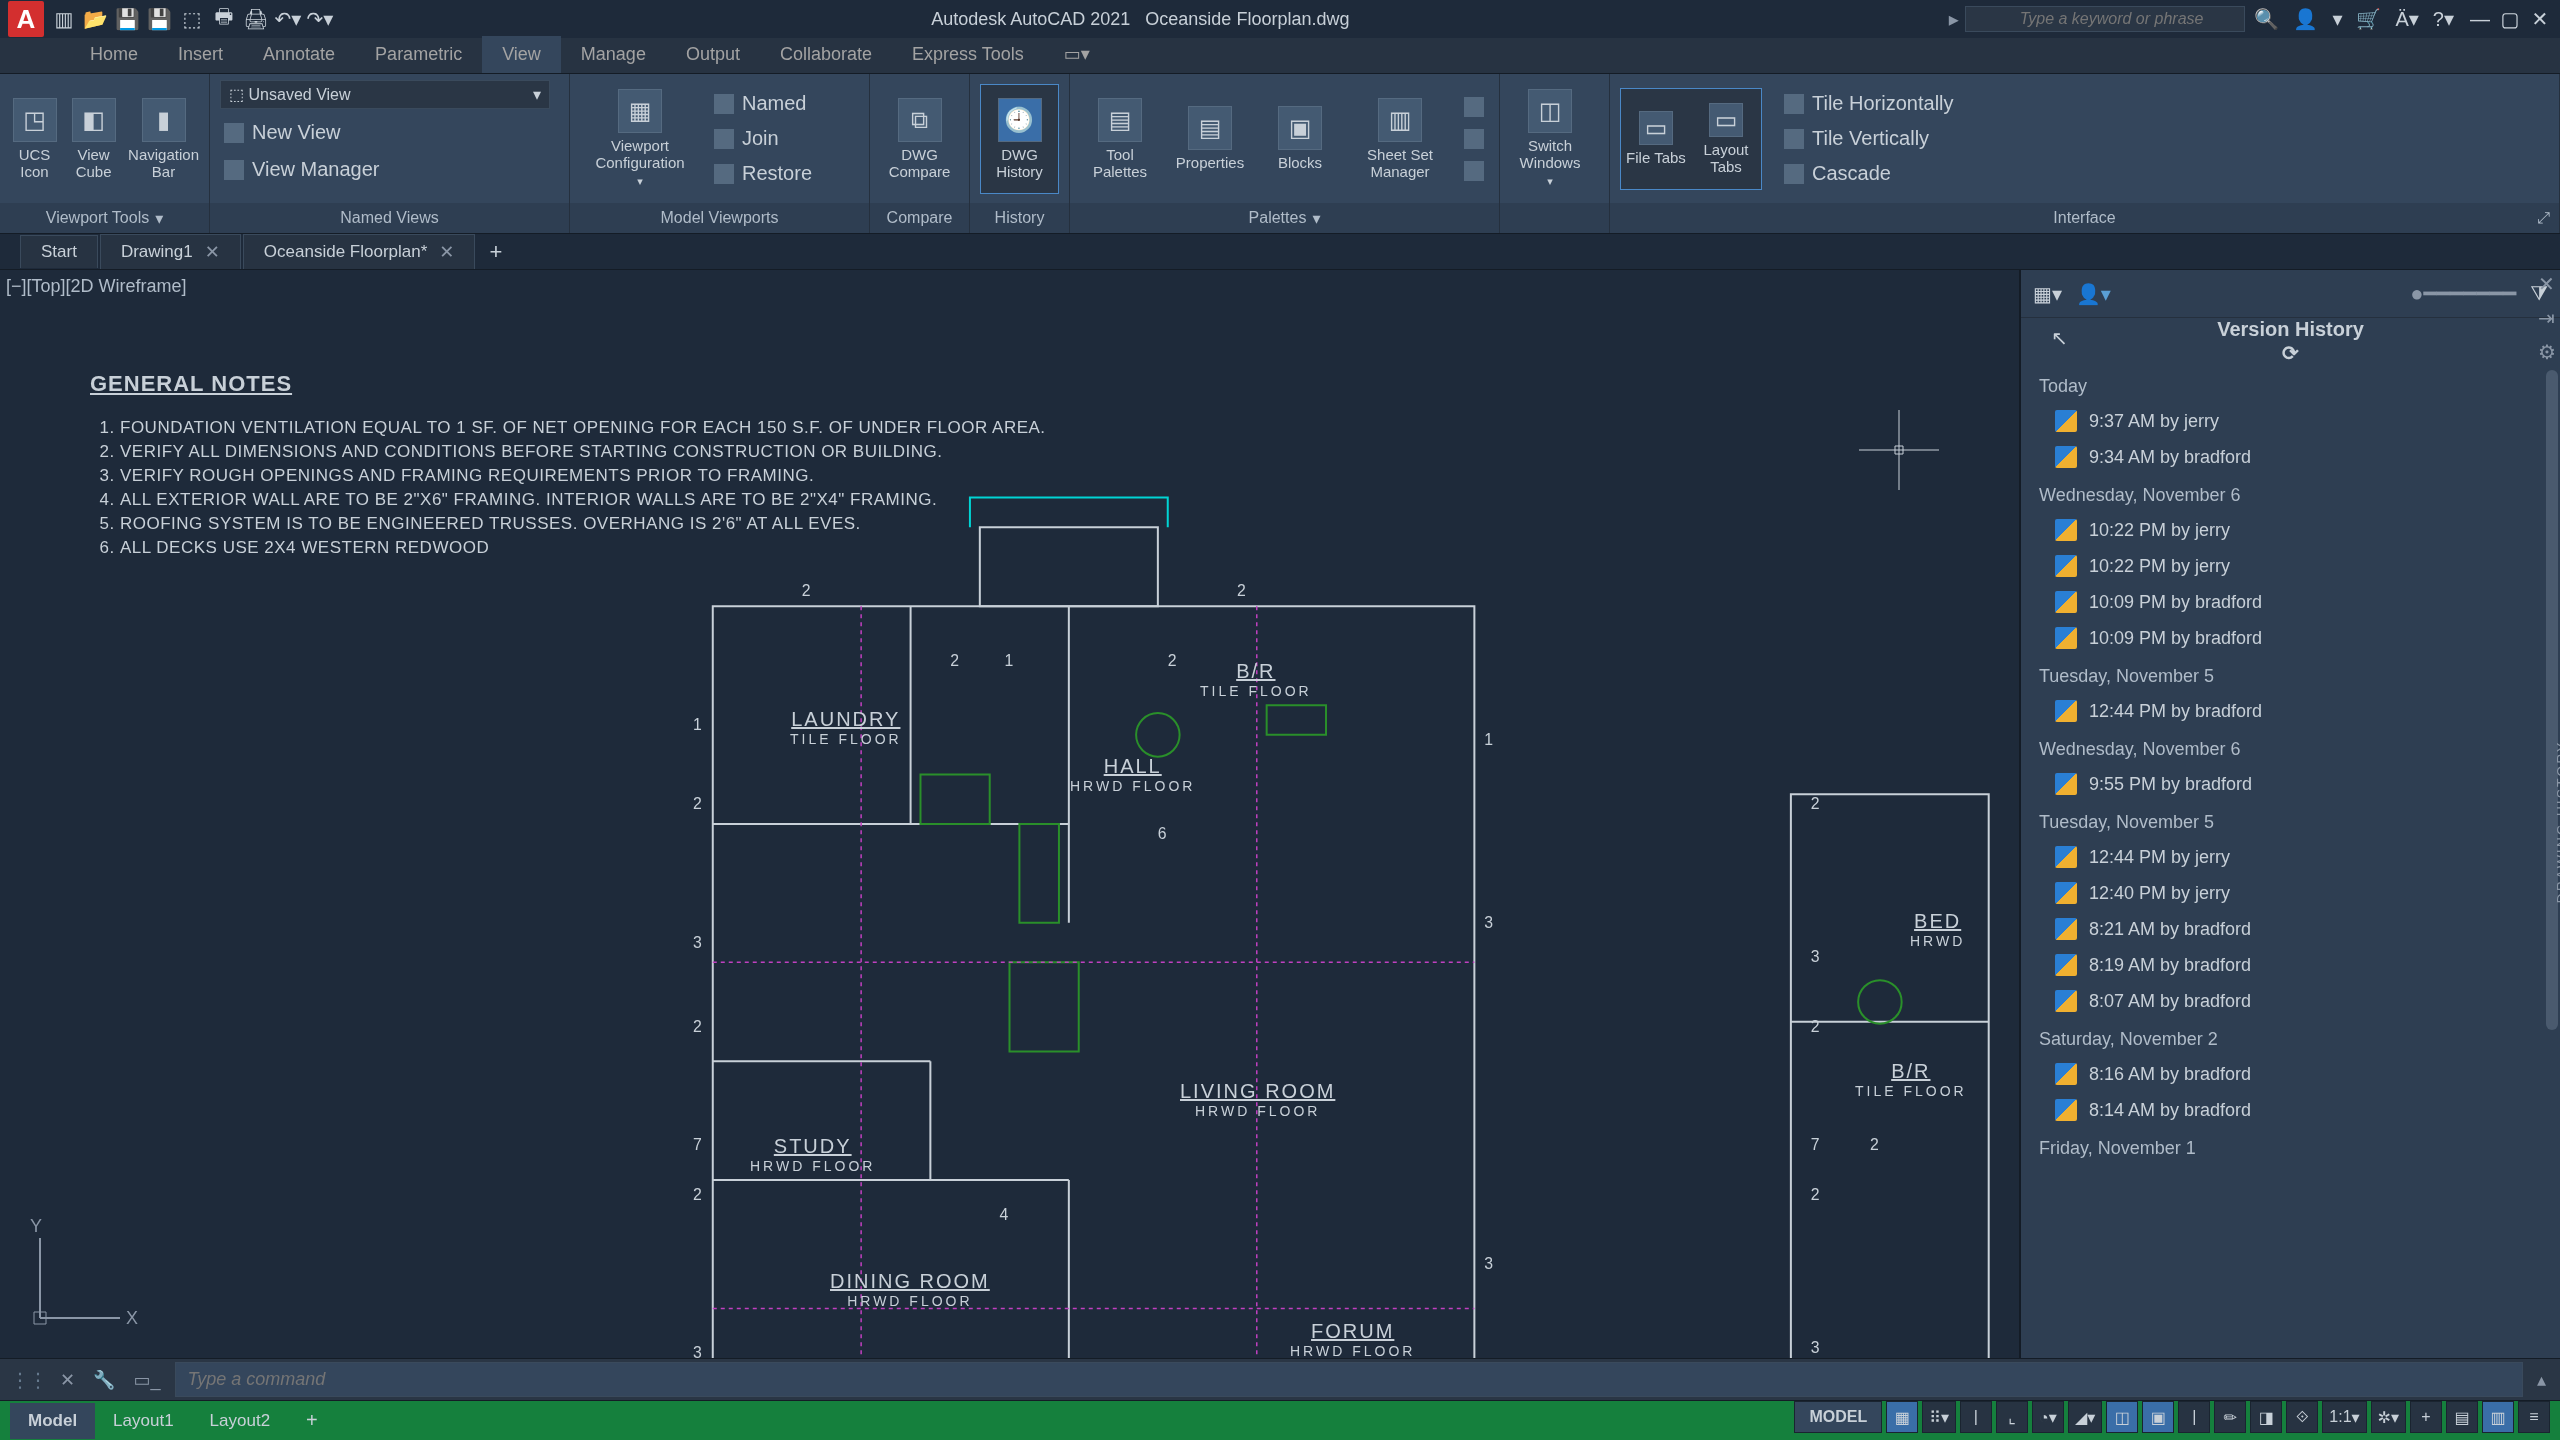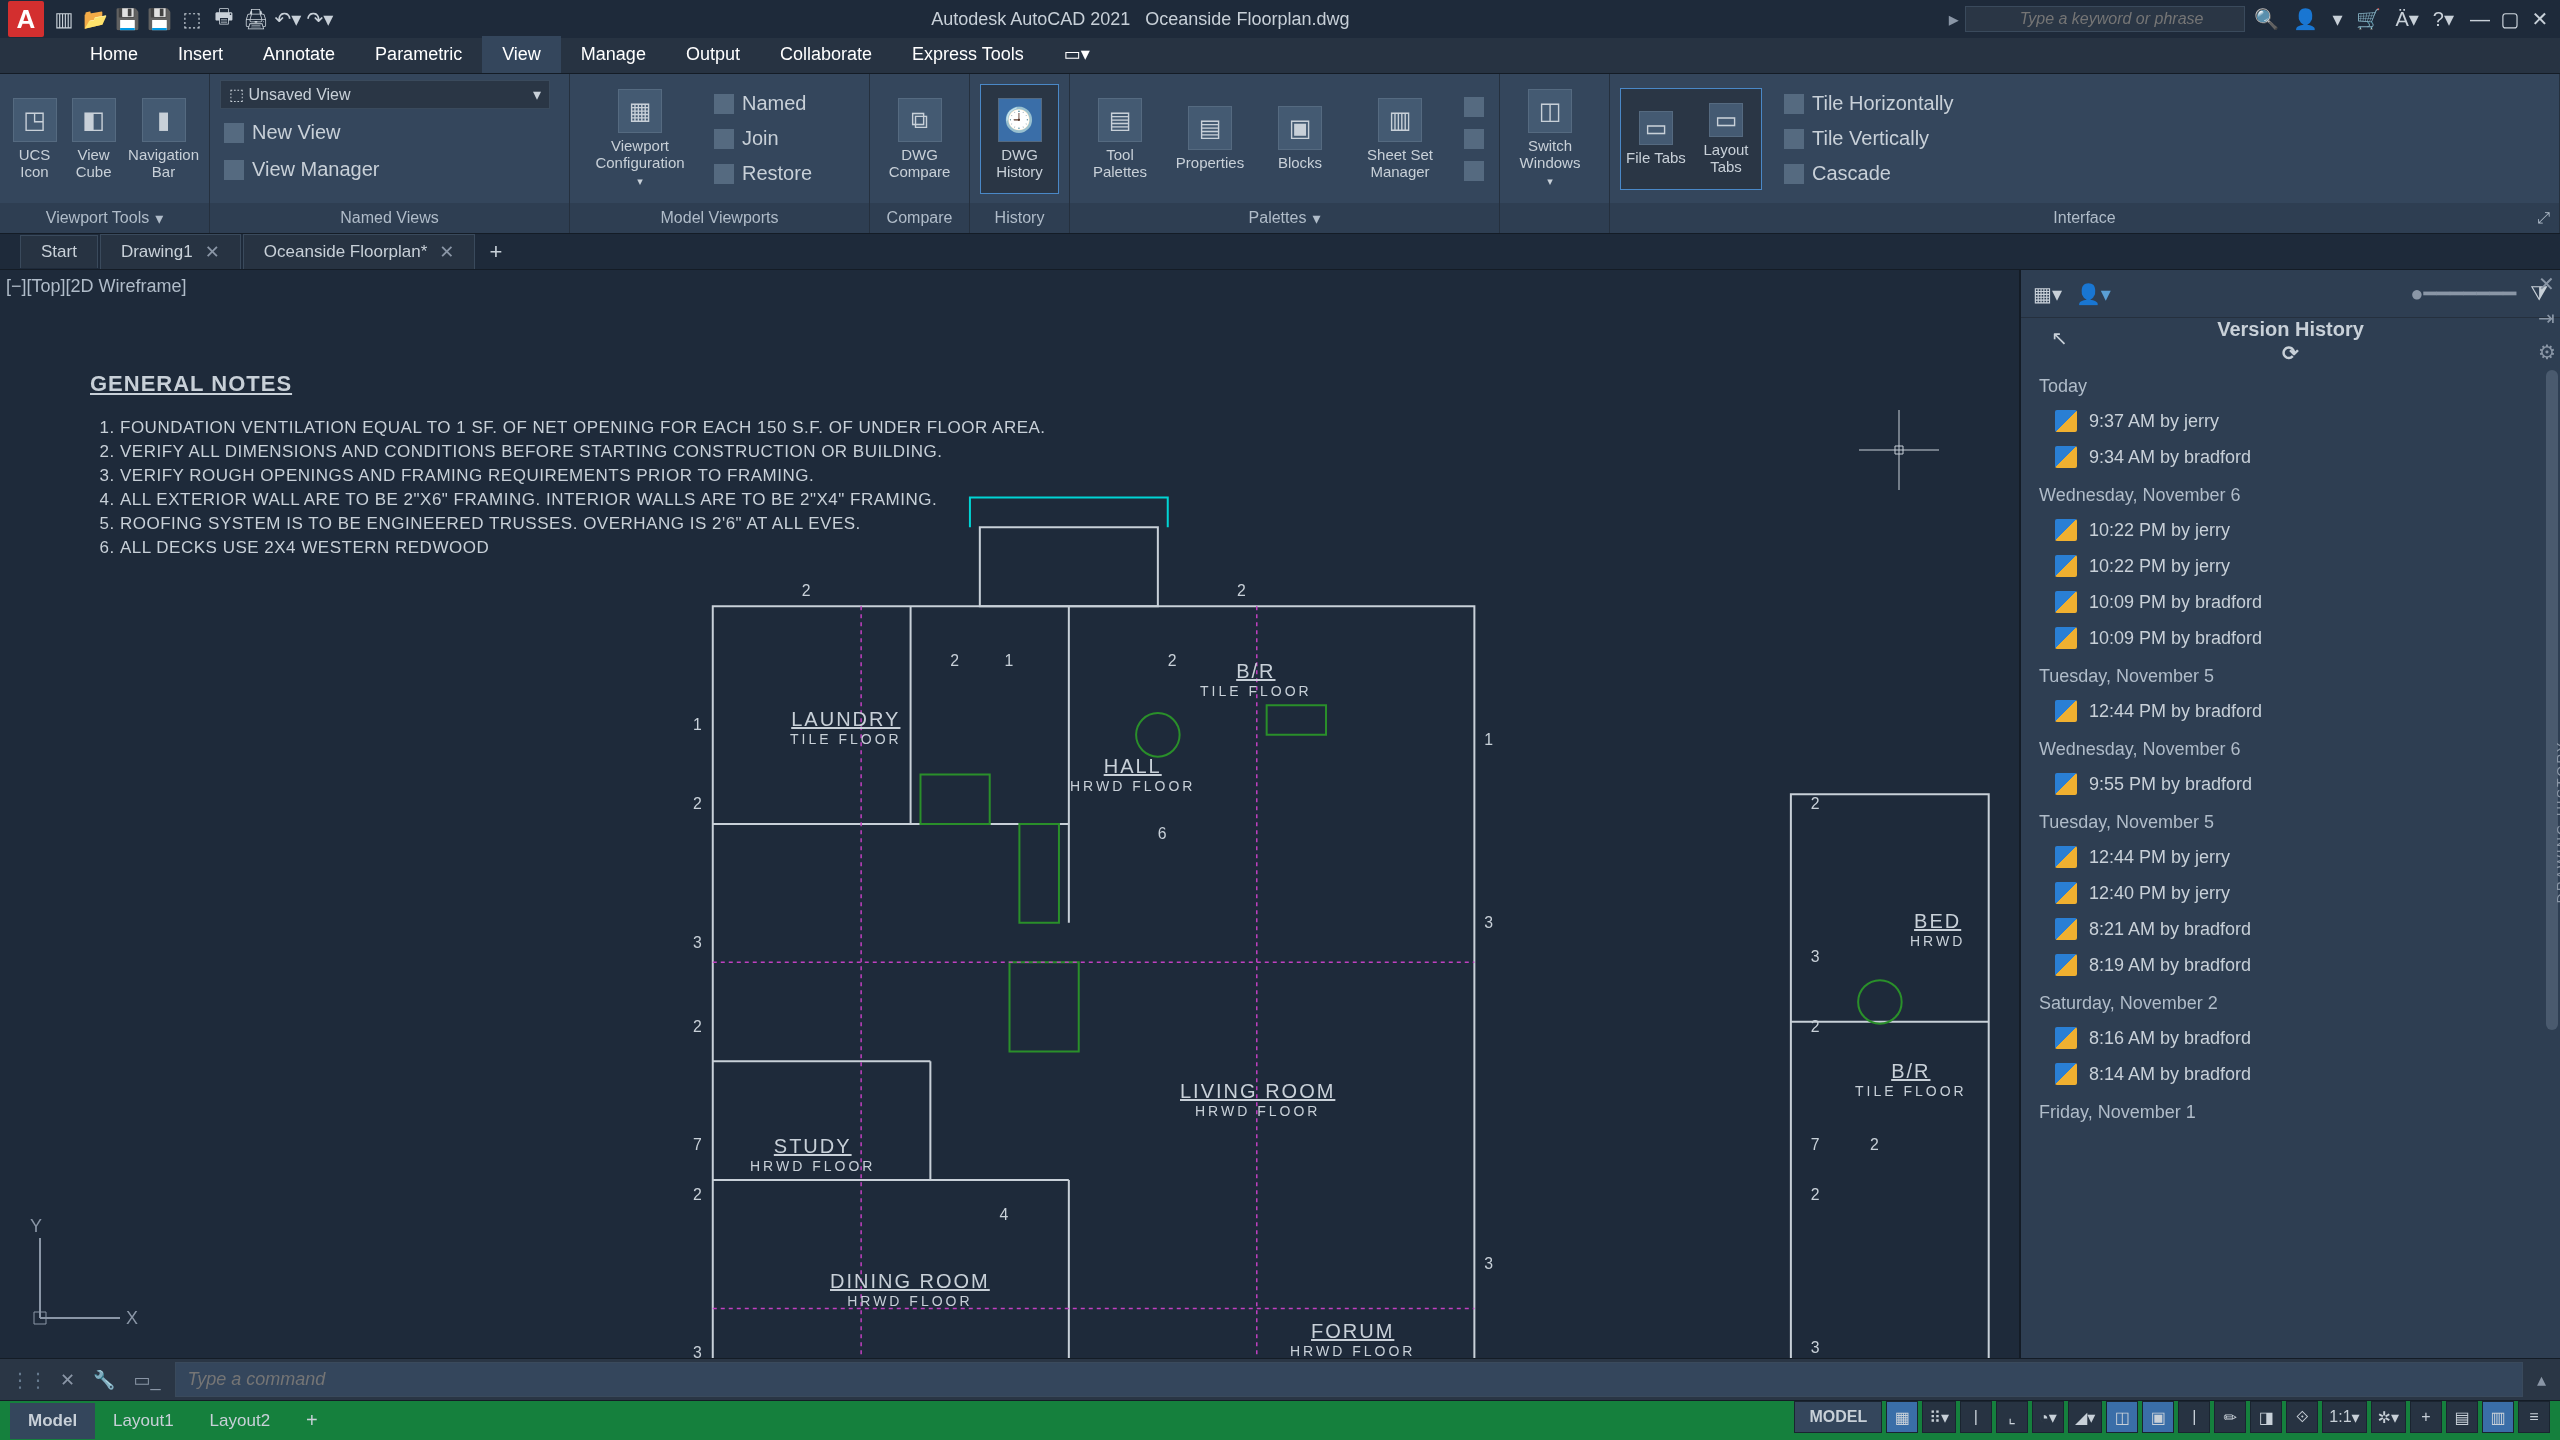"Home" .ribbon-tab { color: #ffffff -> #a3a3a3 }
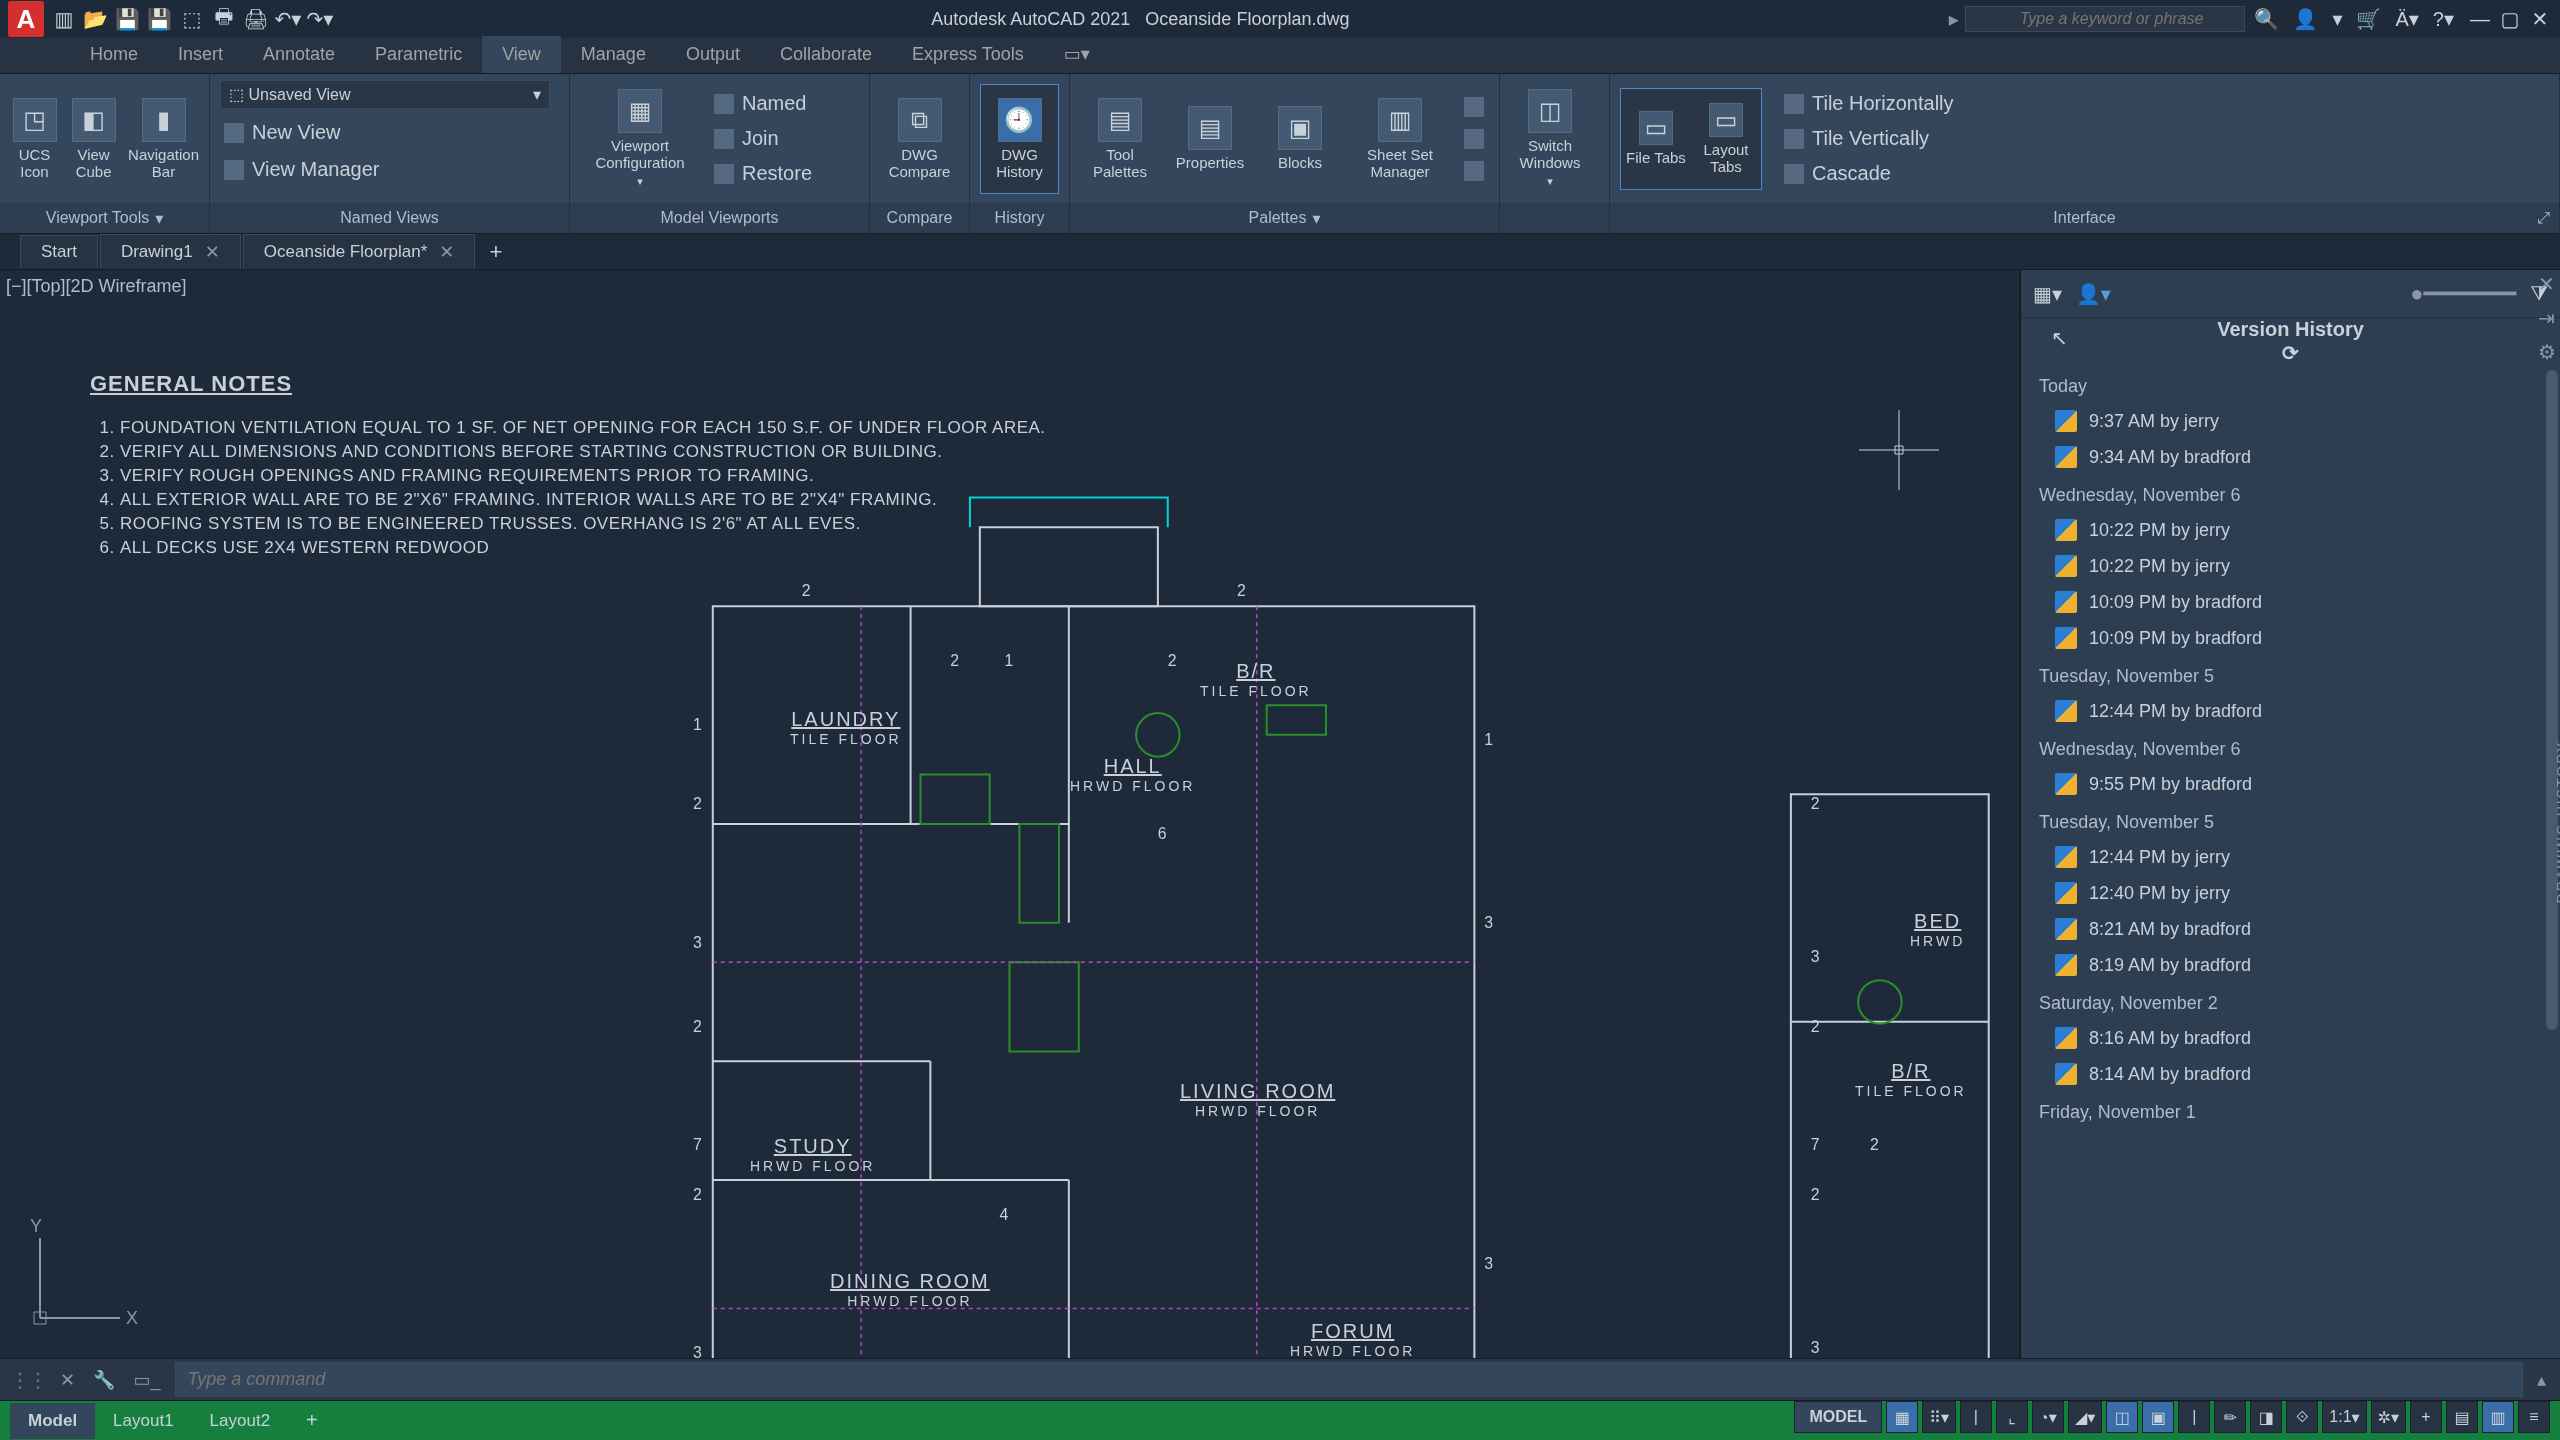"8:07 AM by bradford" div.vh-entry { html: none -> <div> <div></div> <span>8:07 AM by bradford</span> </div> }
